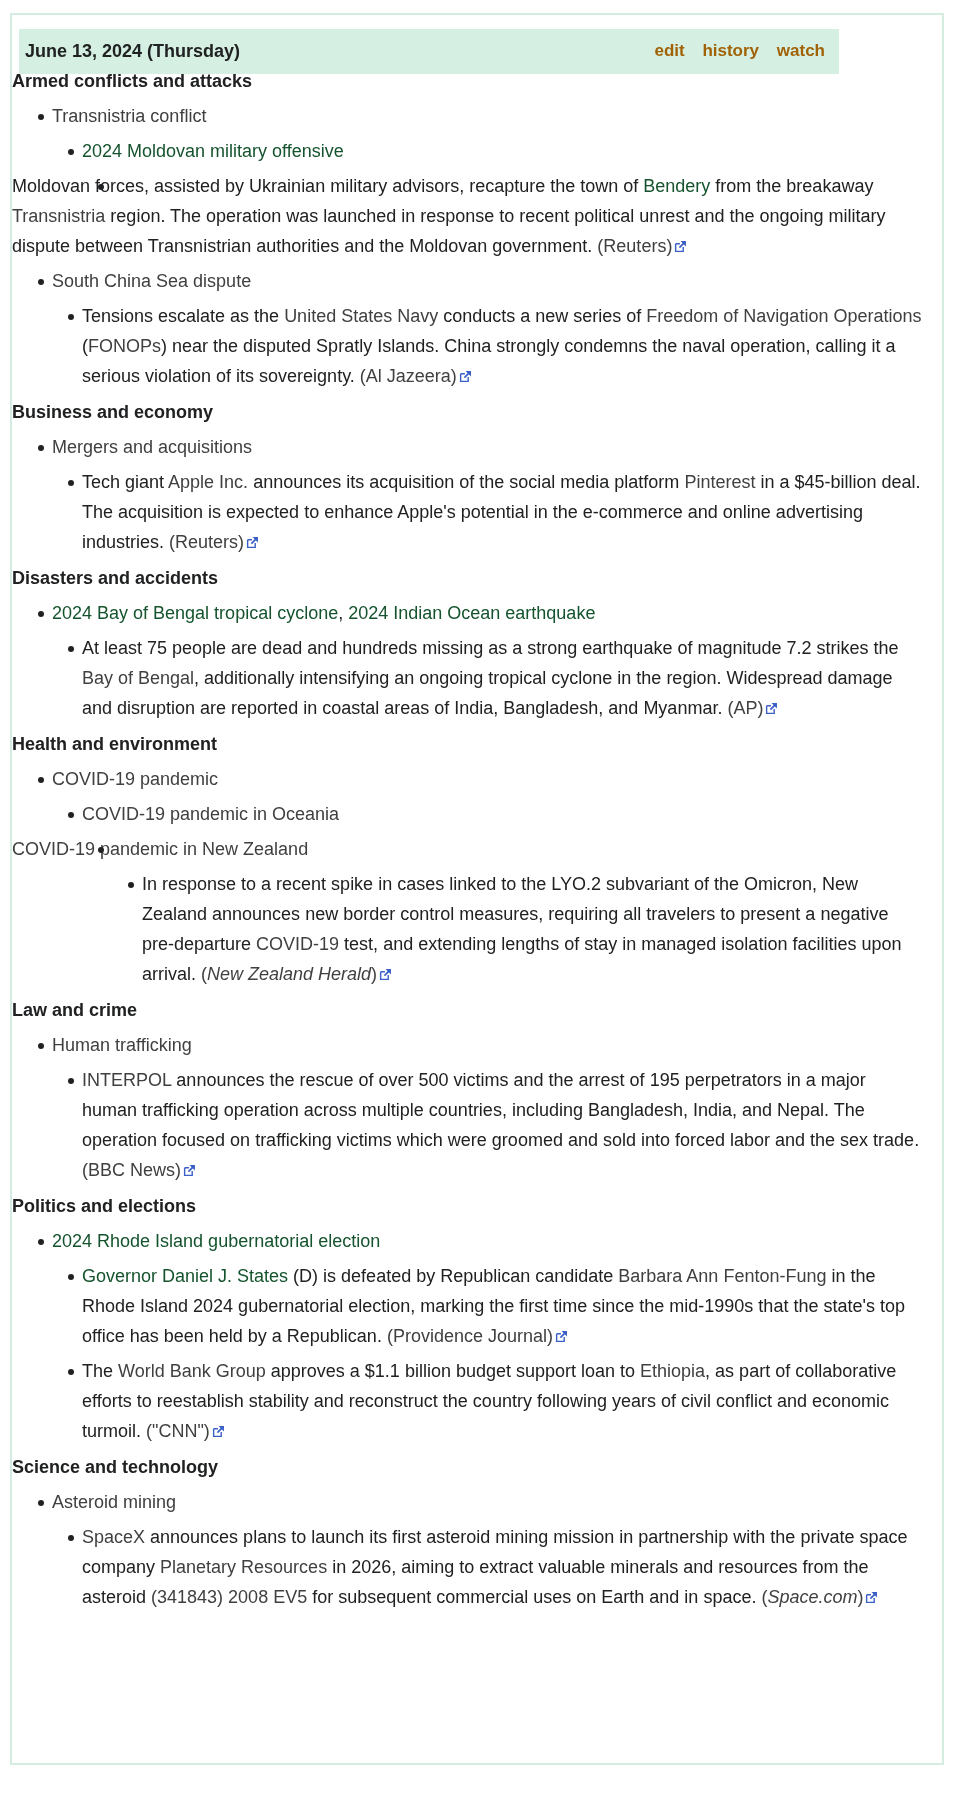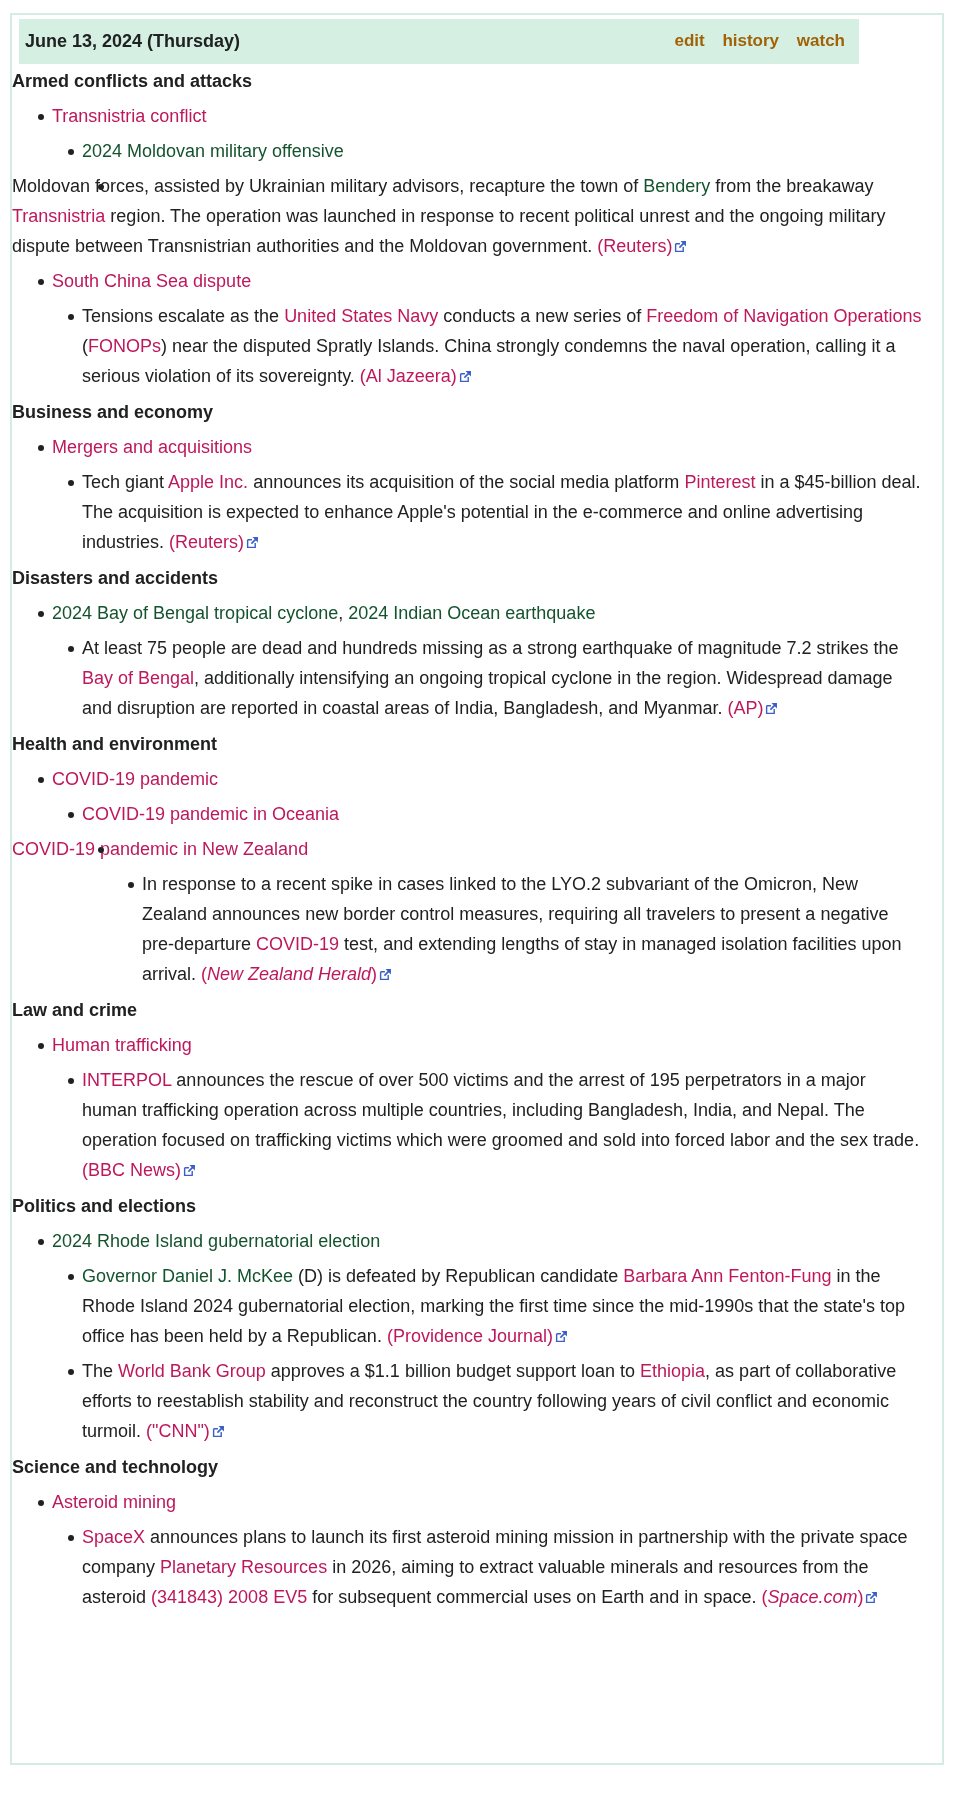"June 13, 2024 (Thursday)" .header { padding-left: 20px -> none; top: 4px -> 14px }
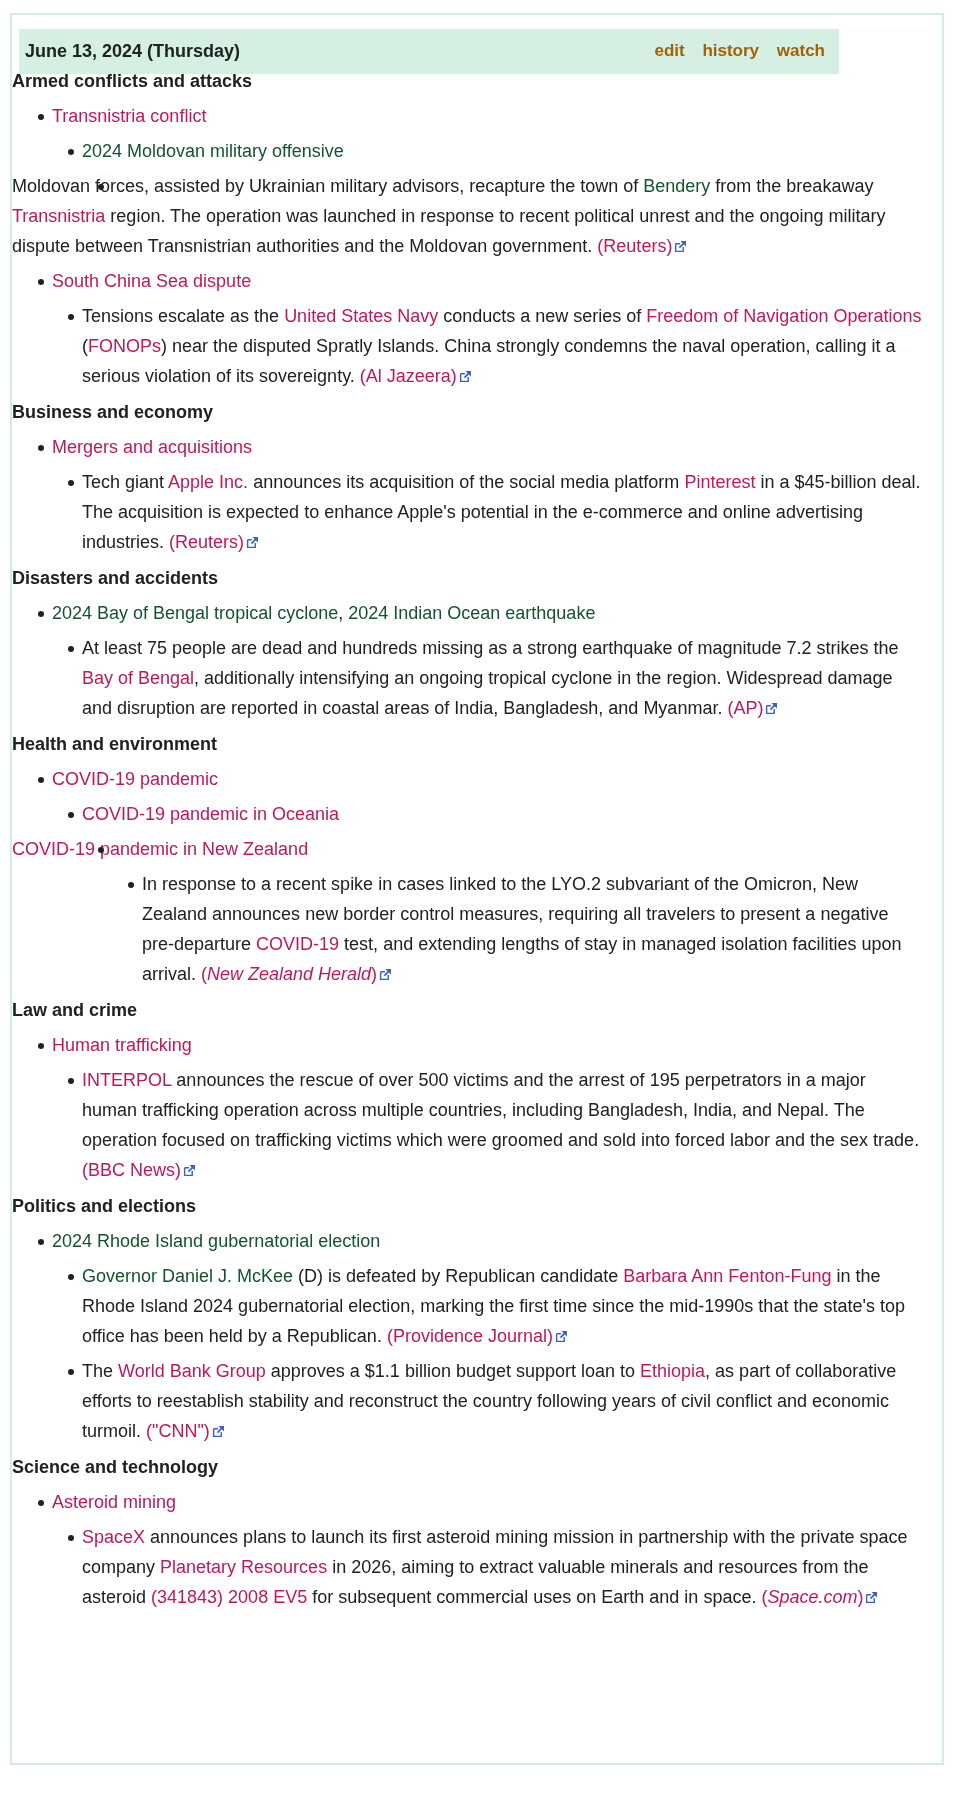"Transnistria conflict" a.blue { color: #be185d -> #404040 }
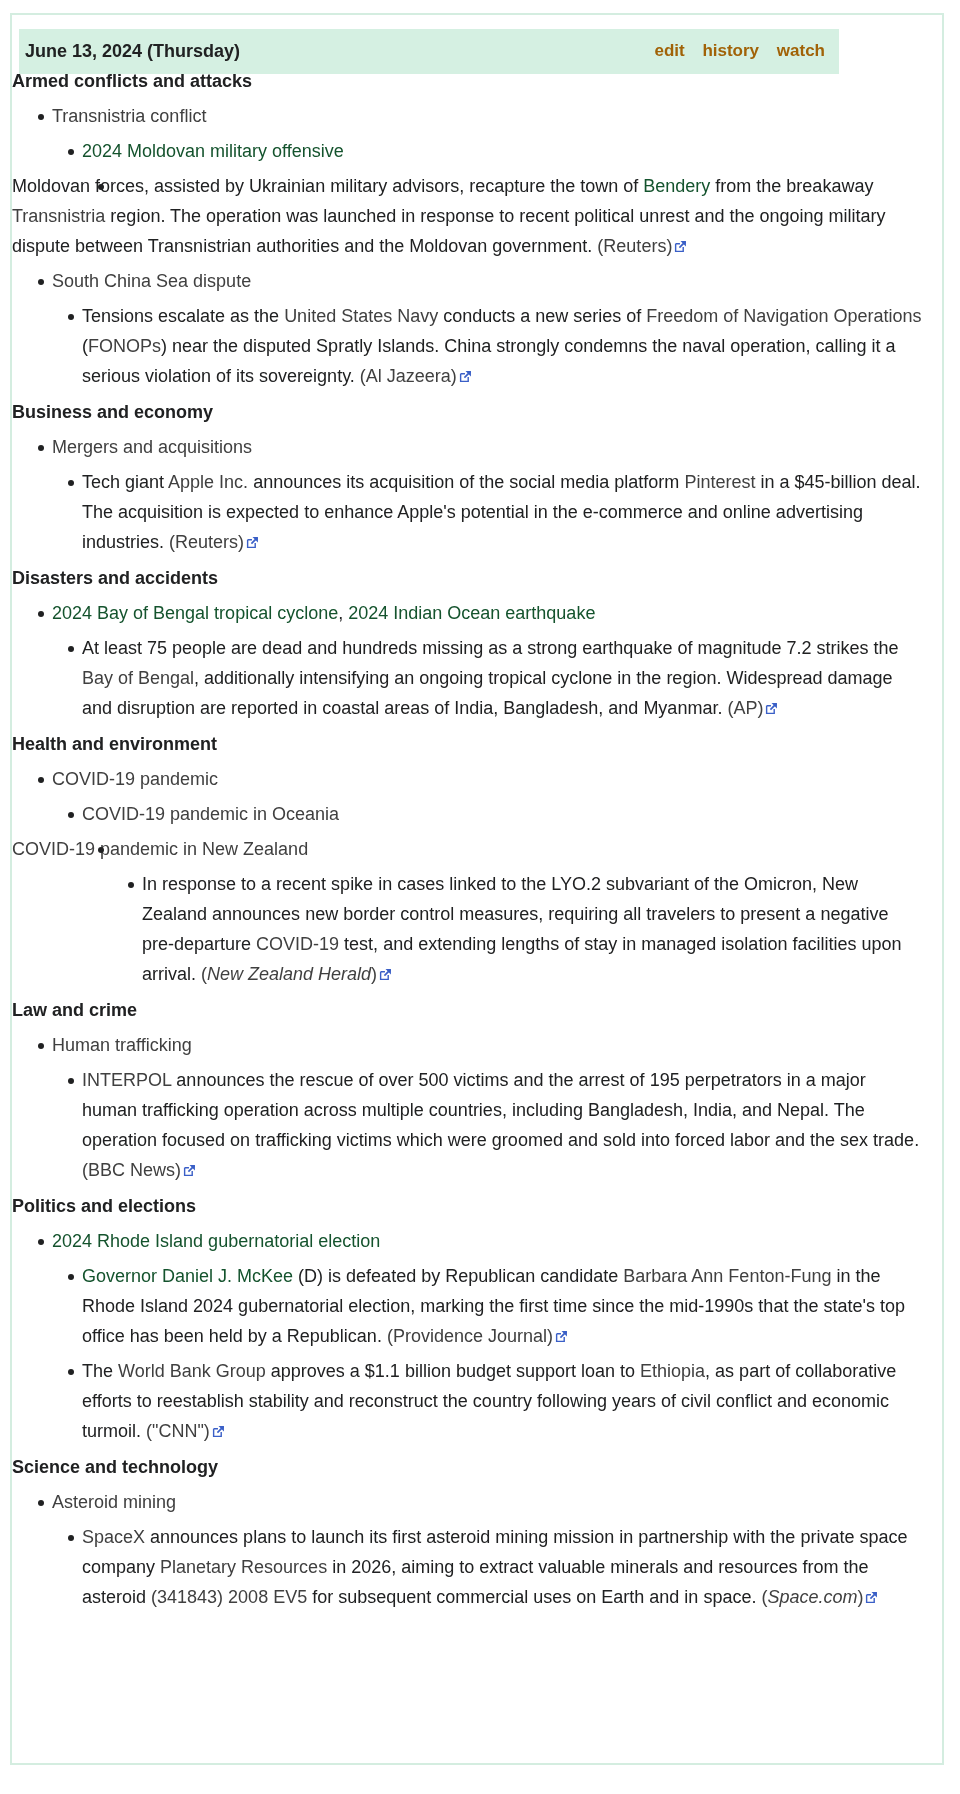"Governor Daniel J. McKee" a.red { text: McKee -> States }
